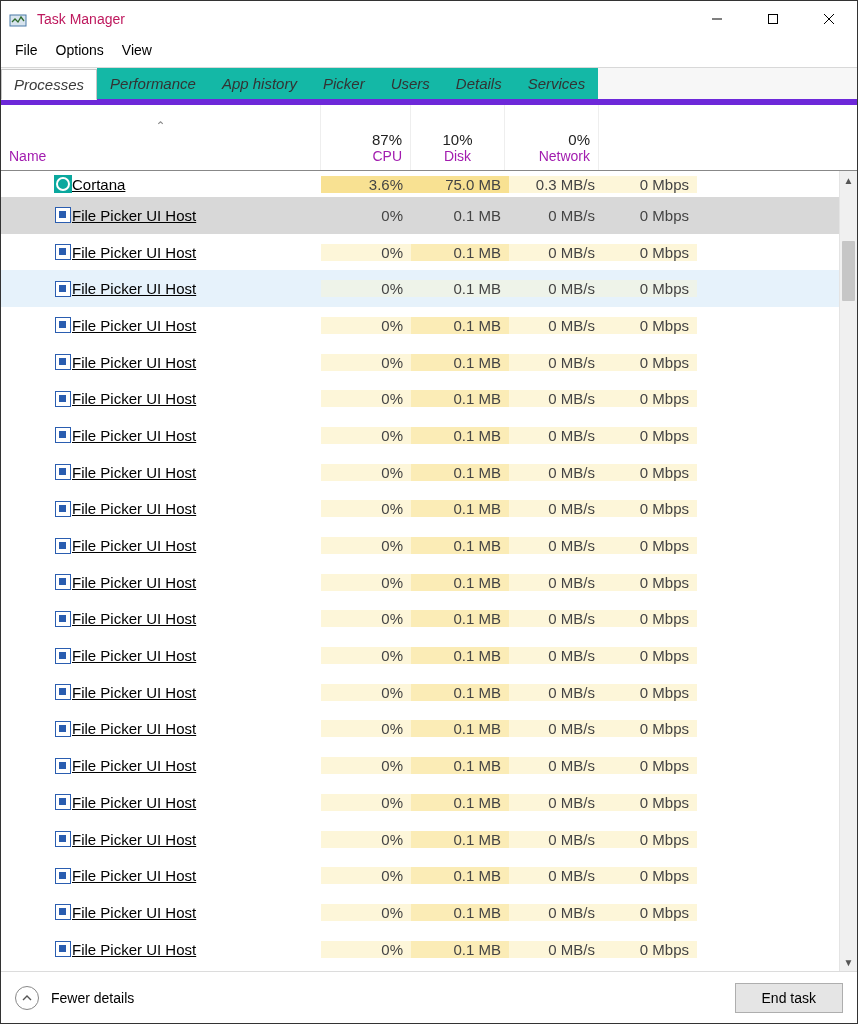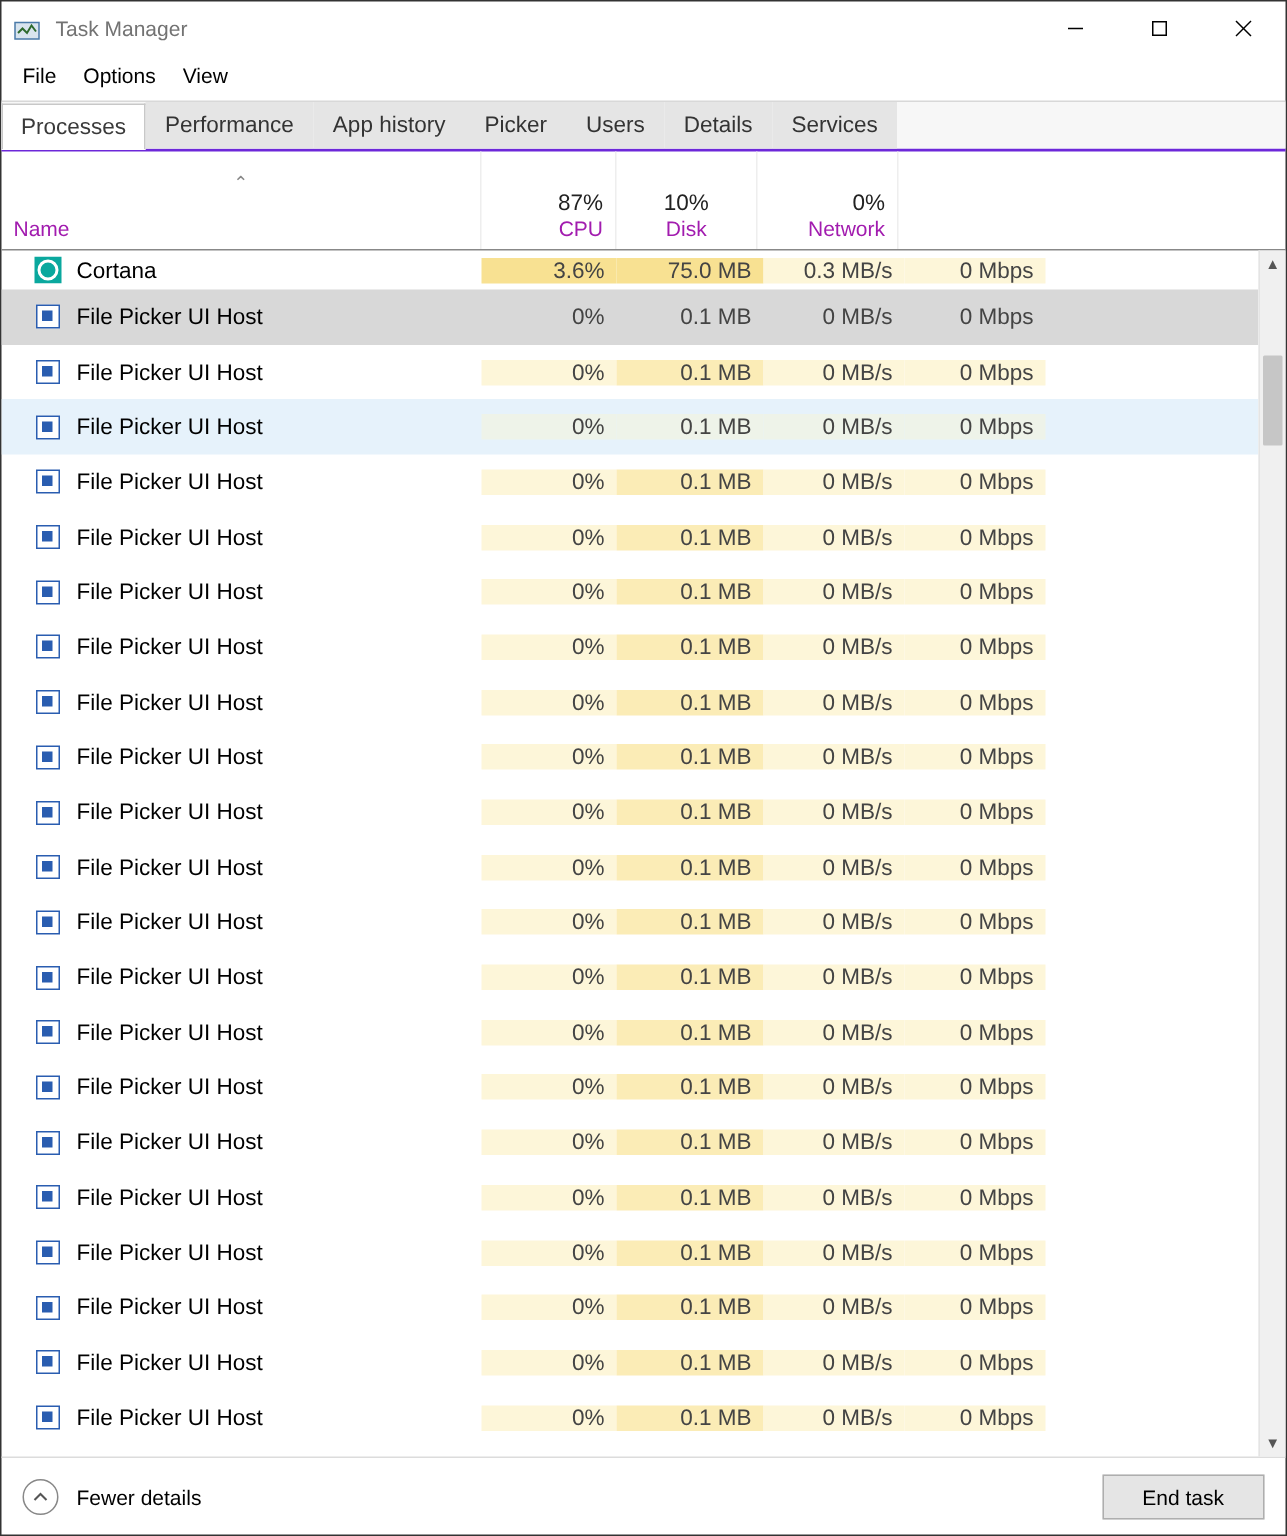"Task Manager" .titlebar-title { color: #737373 -> #be185d }
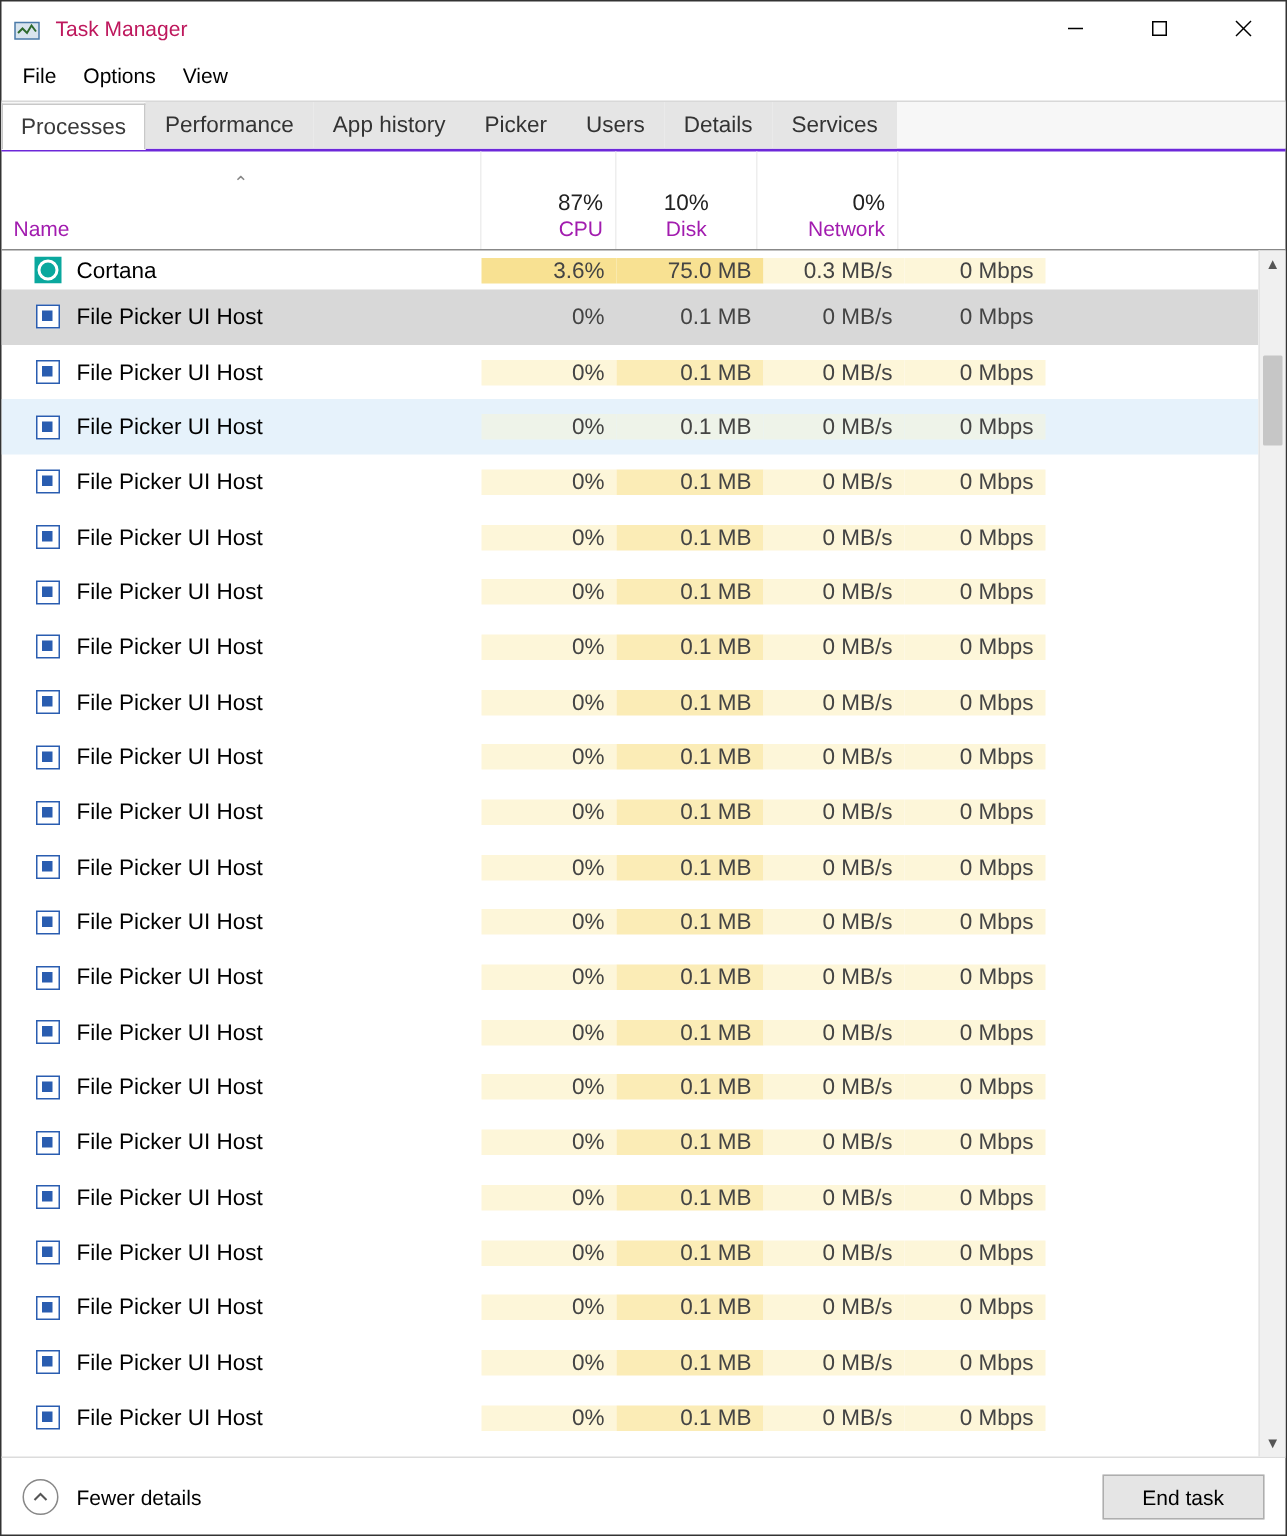"Processes" .tabs-wrap { border-bottom: 2px solid #6d28d9 -> 6px solid #6d28d9; font-style: none -> italic }
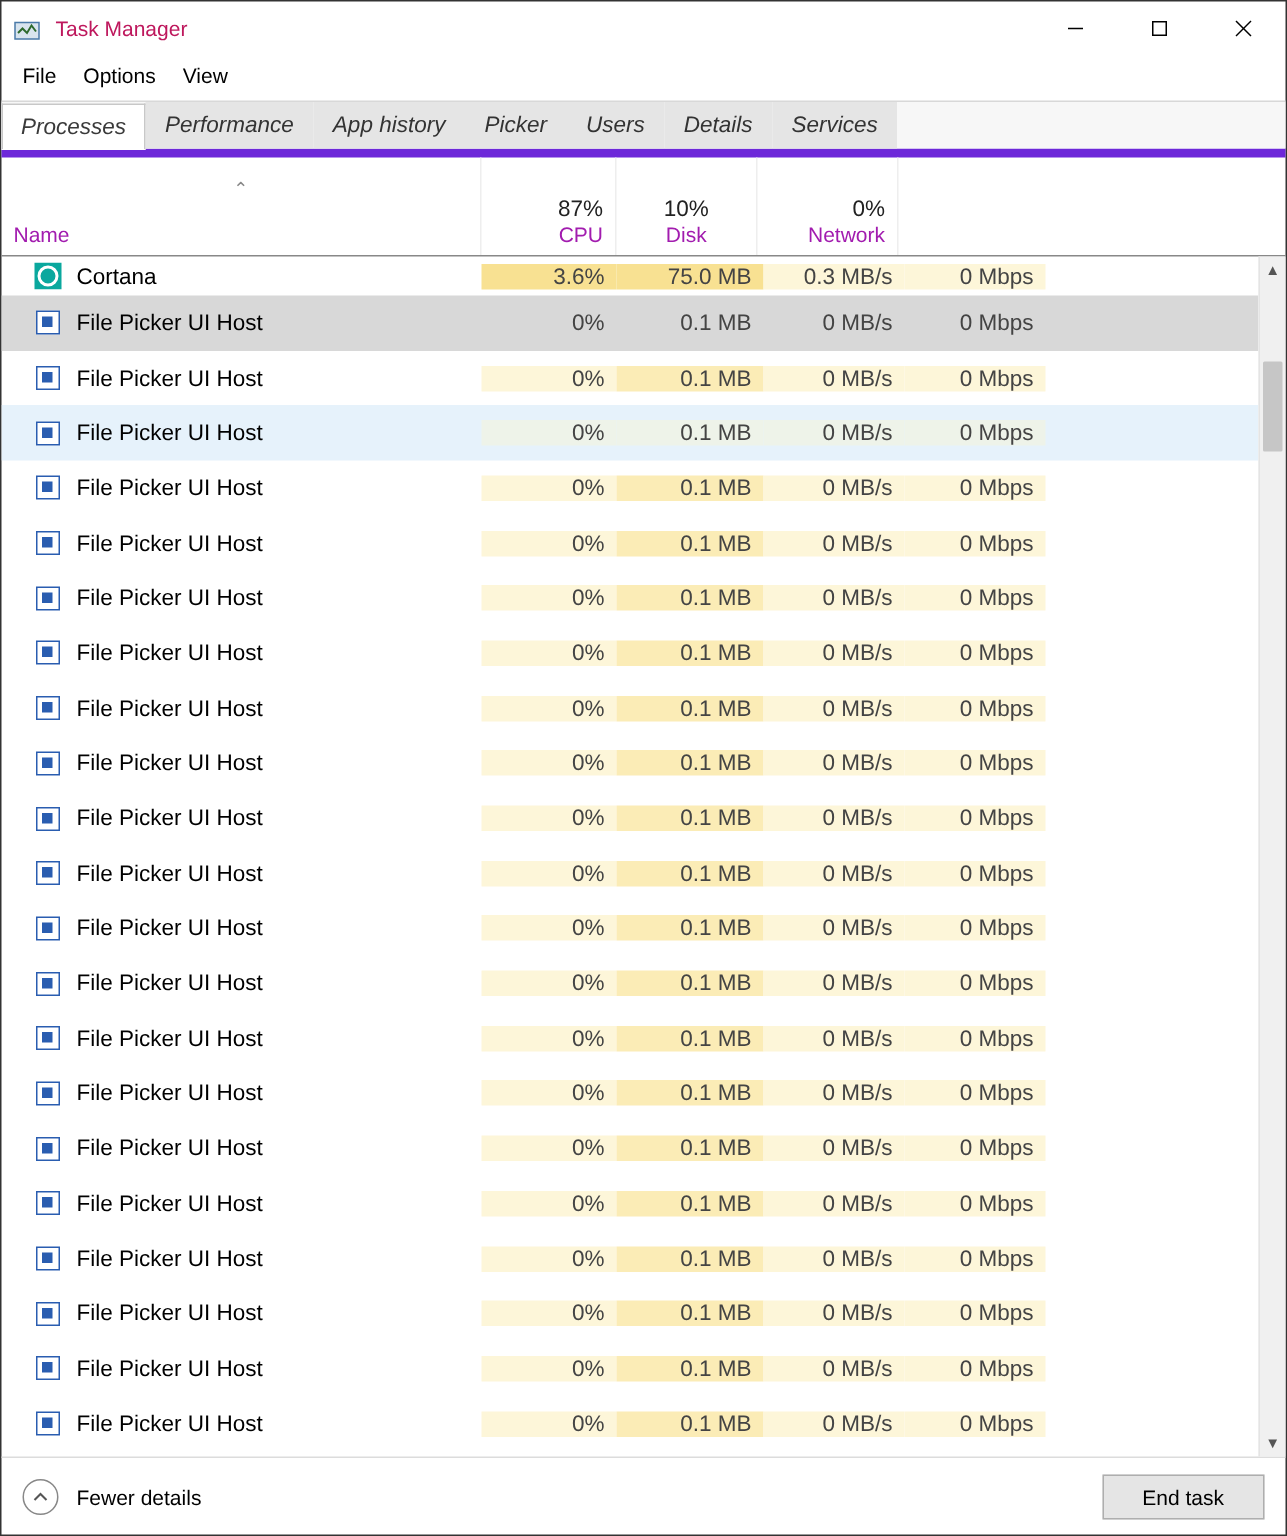"Performance" .tab { background: #e5e5e5 -> #14b8a6 }
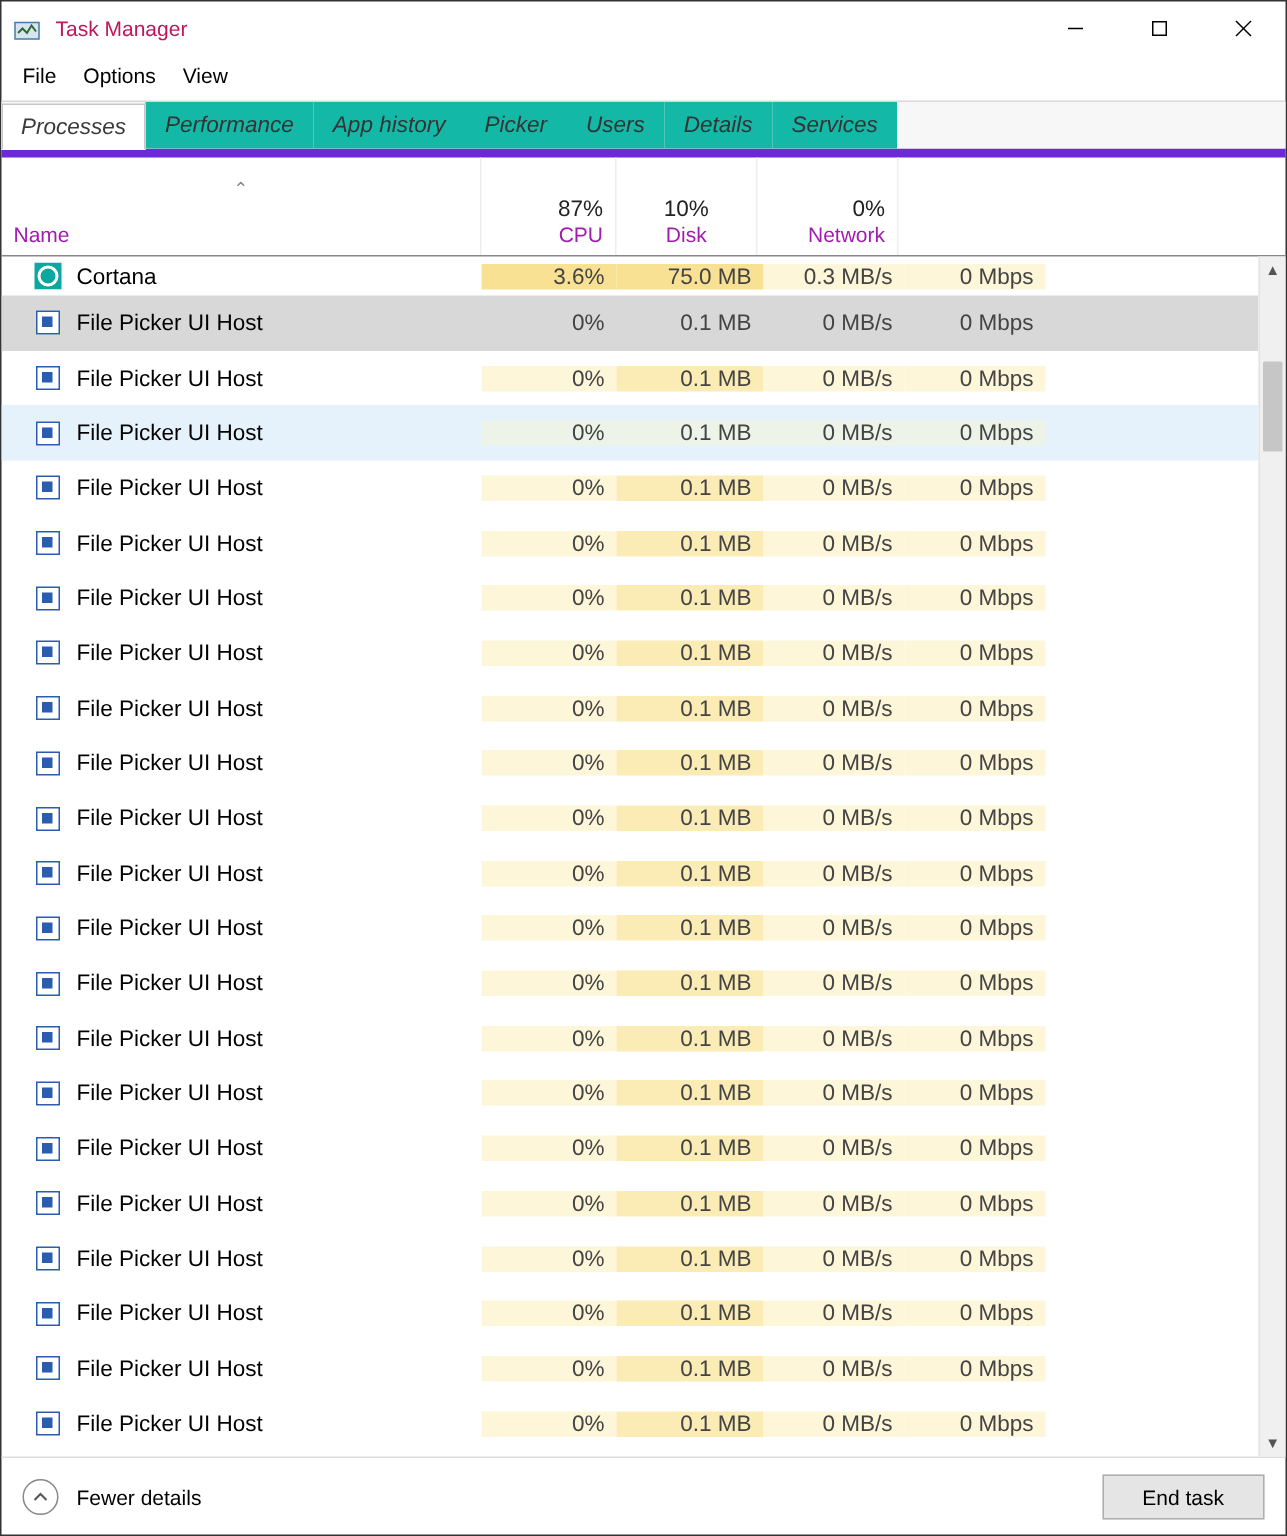"Cortana" .row .c-name { gap: 10px -> none; padding-left: 22px -> 53px; text-decoration: none -> underline }
